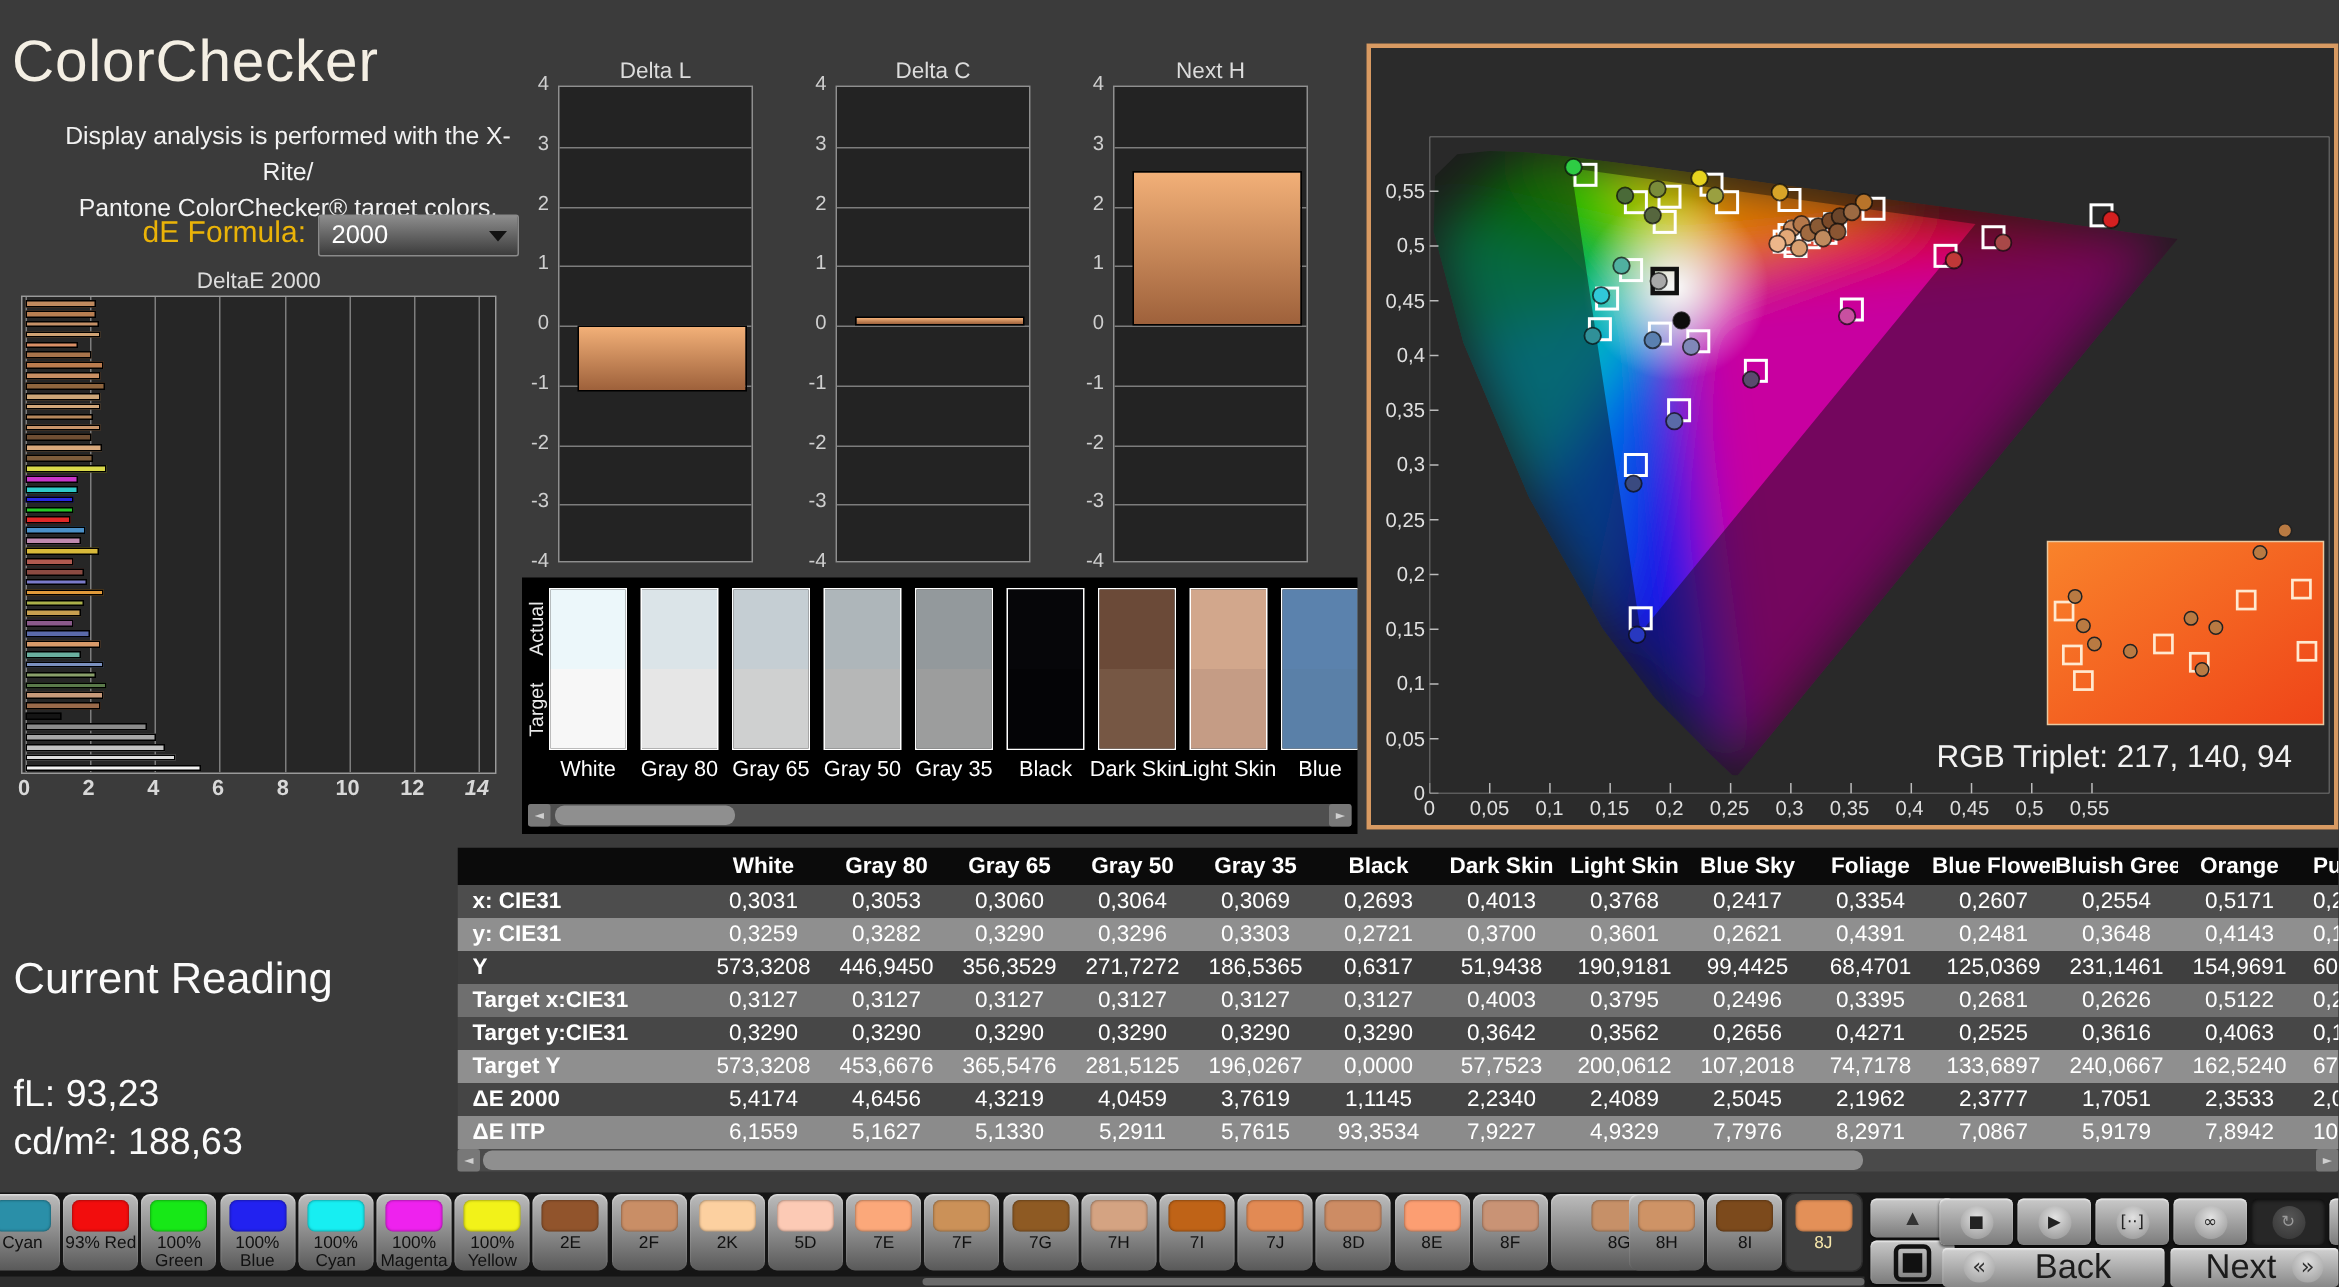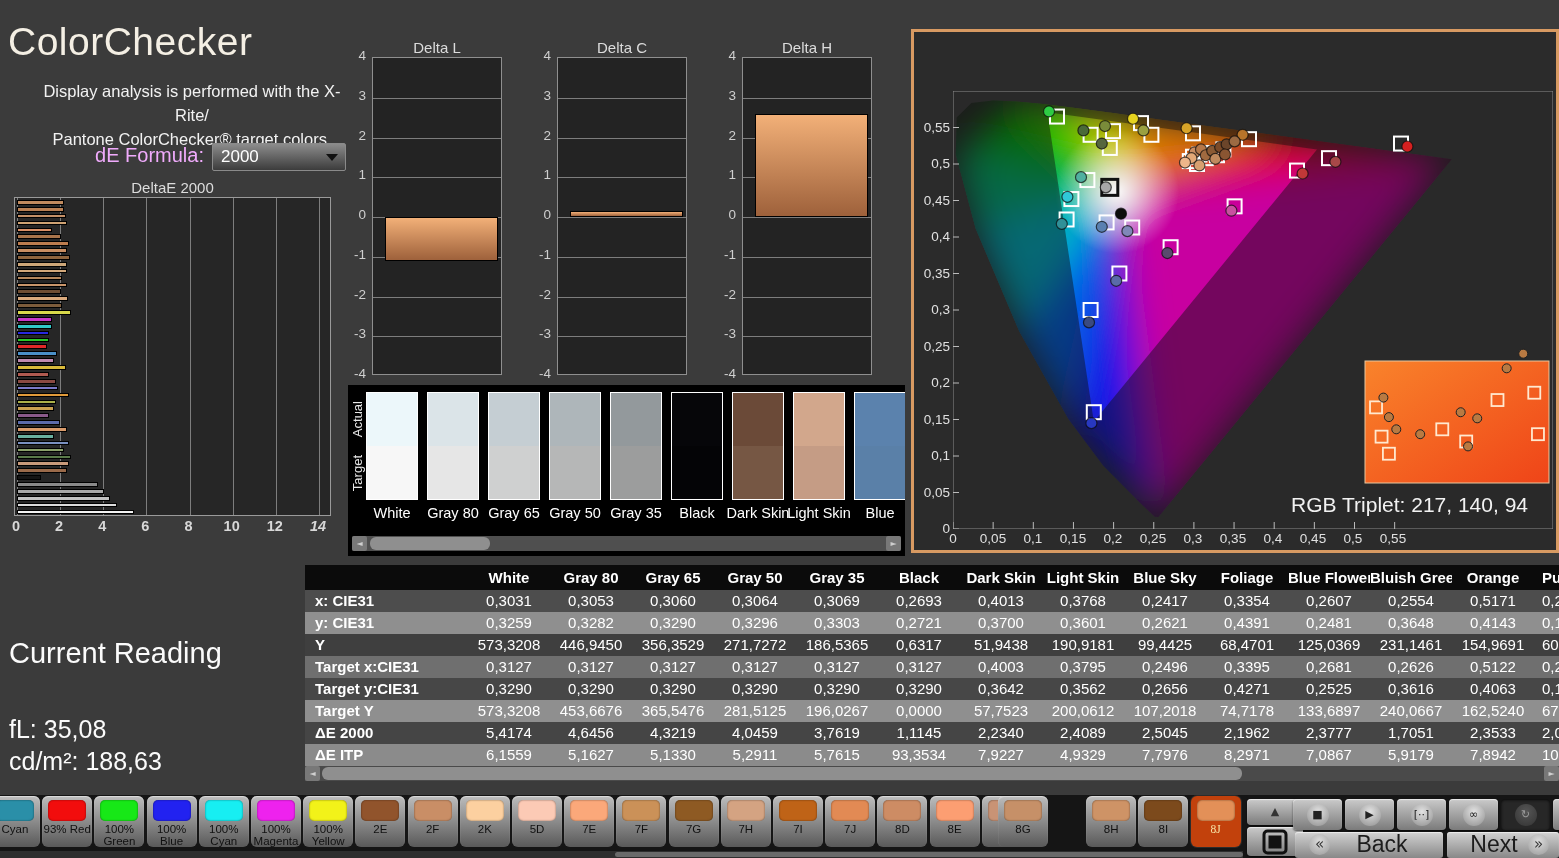"Delta H" div.abs { text: Delta -> Next }
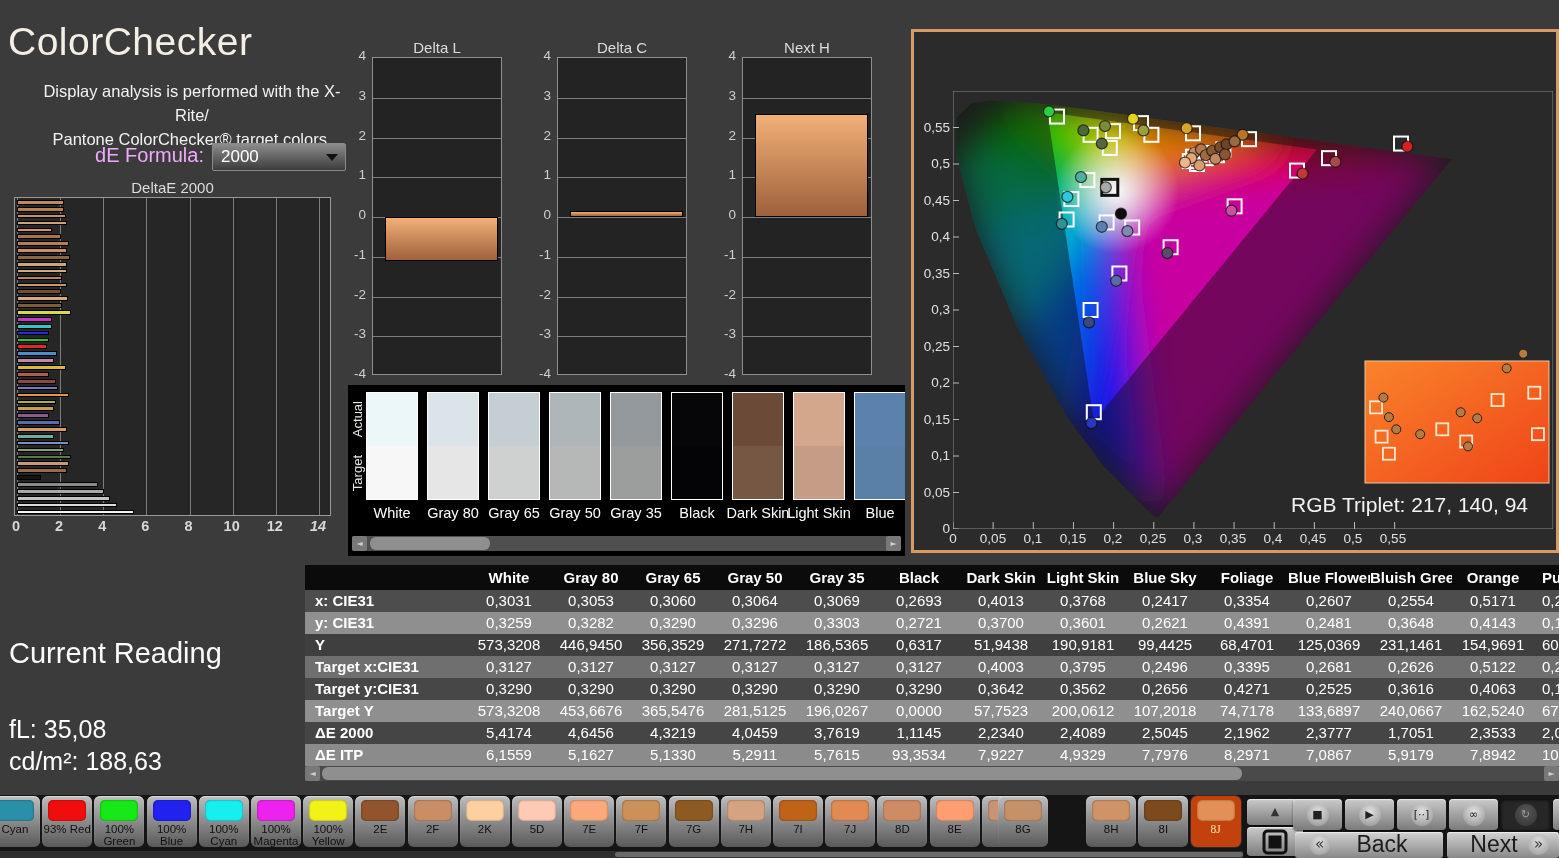"dE Formula:" #formula-label { color: #f0abfc -> #eab308 }
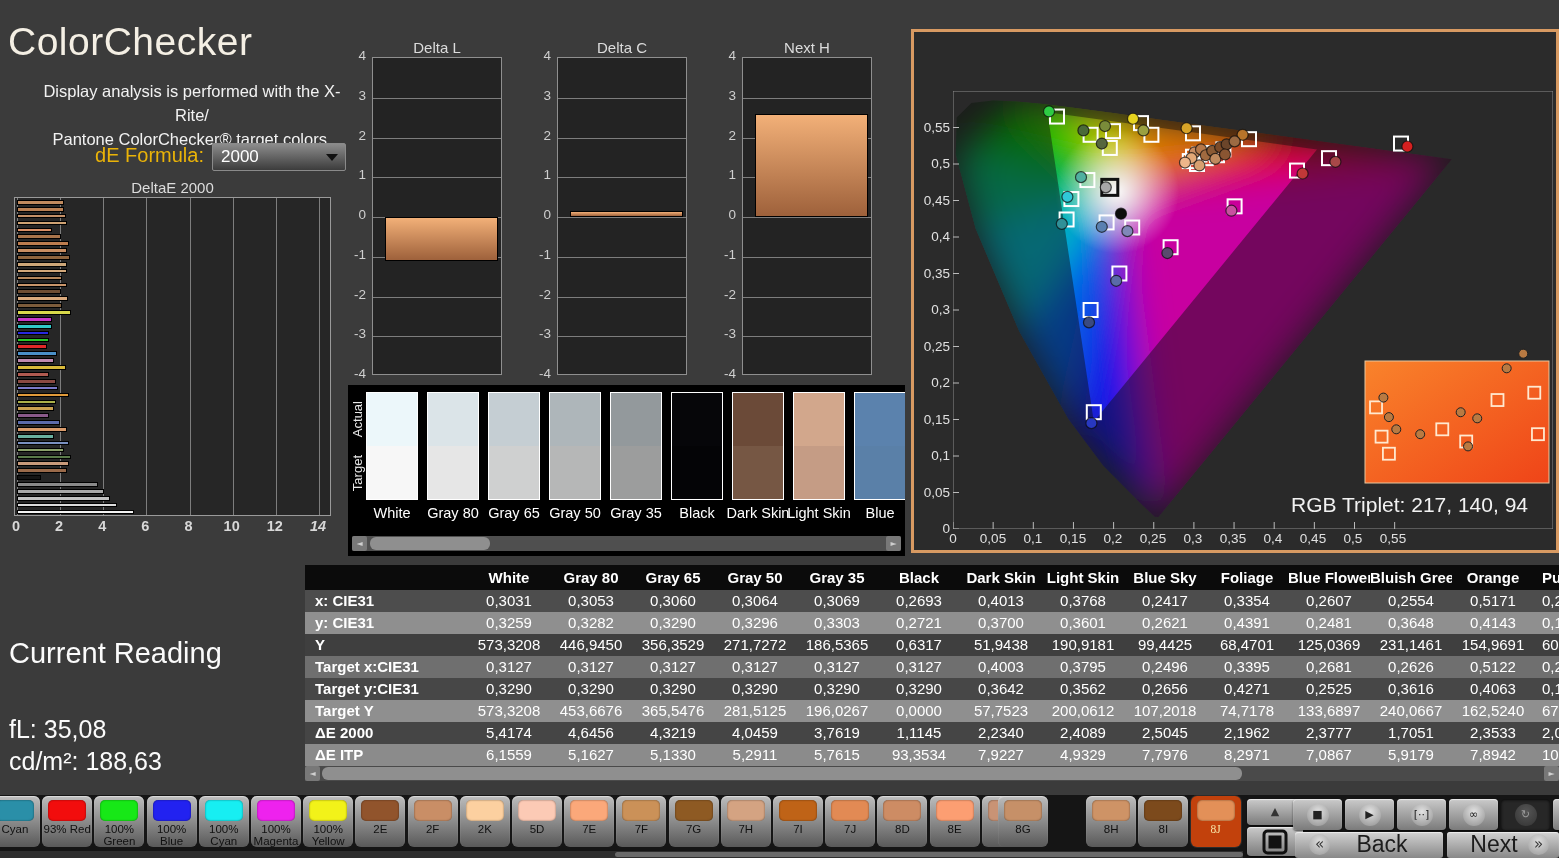"35,08" span { text: 35,08 -> 93,23 }
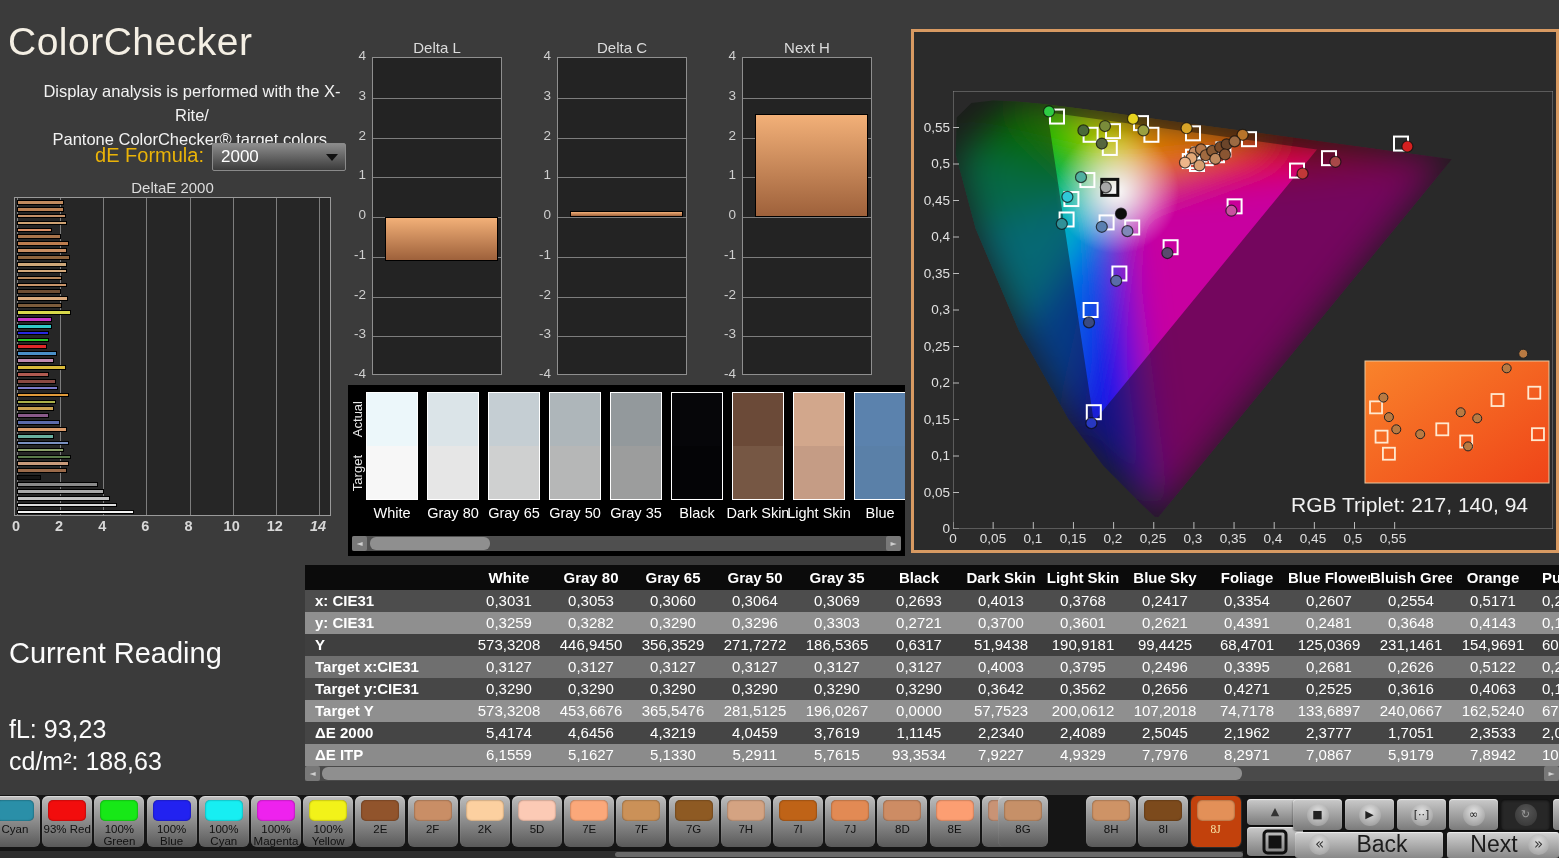"8G" div.patch { left: 998px -> 1034px; padding-left: none -> 41px }
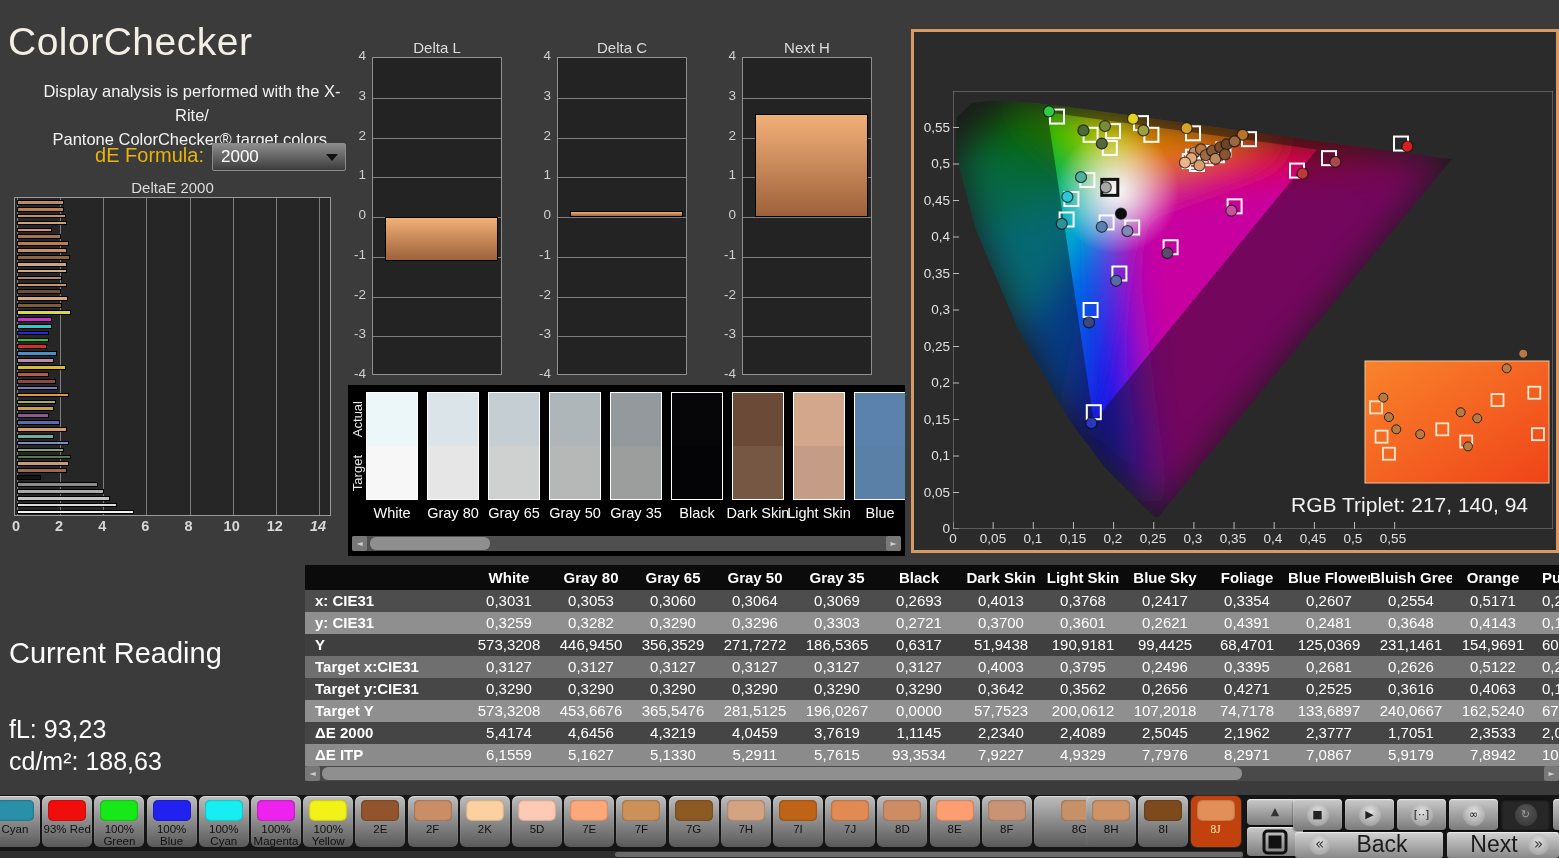"8J" .patch.sel { background: #c2410c -> #404040; font-family: Liberation Serif, serif -> none }
